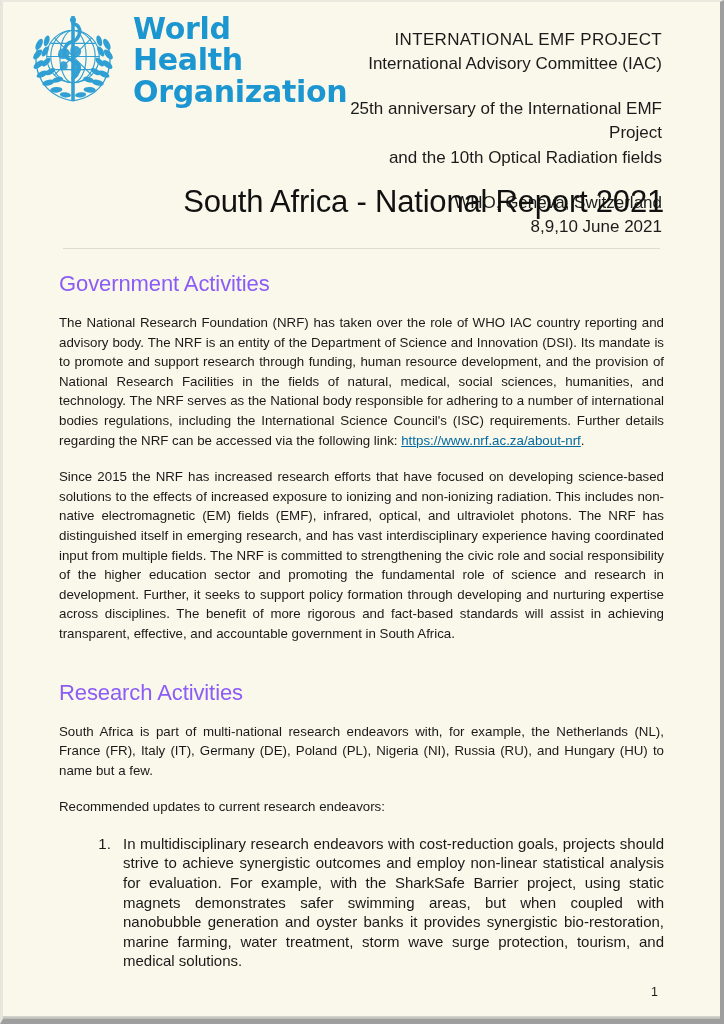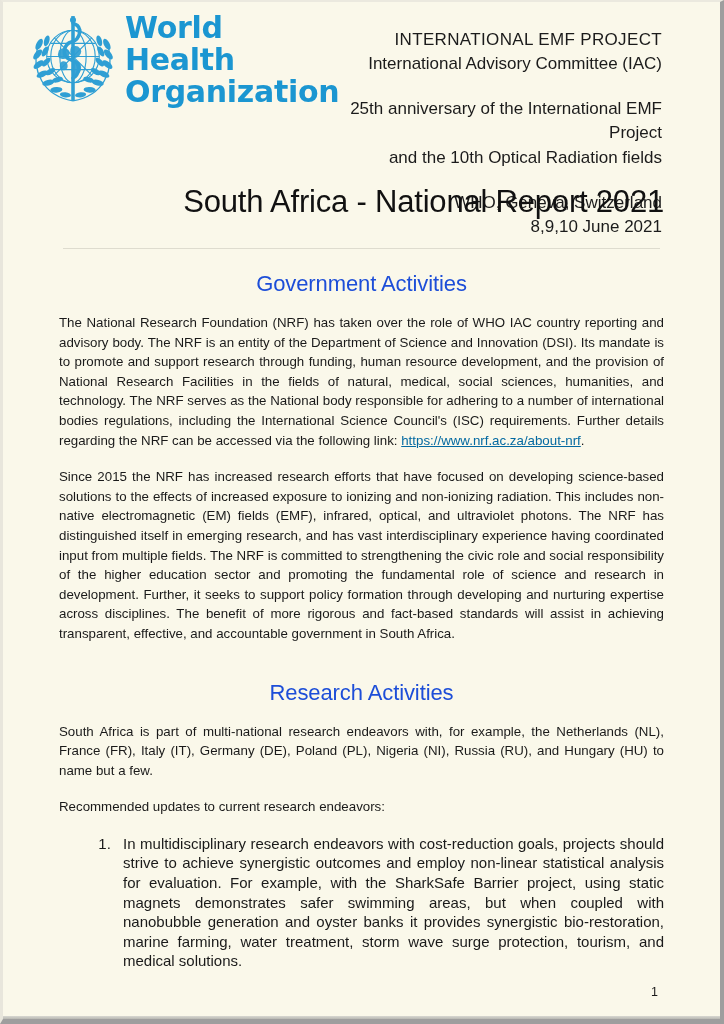"World Health" .who-brand { align-items: center -> flex-end; gap: none -> 8px }
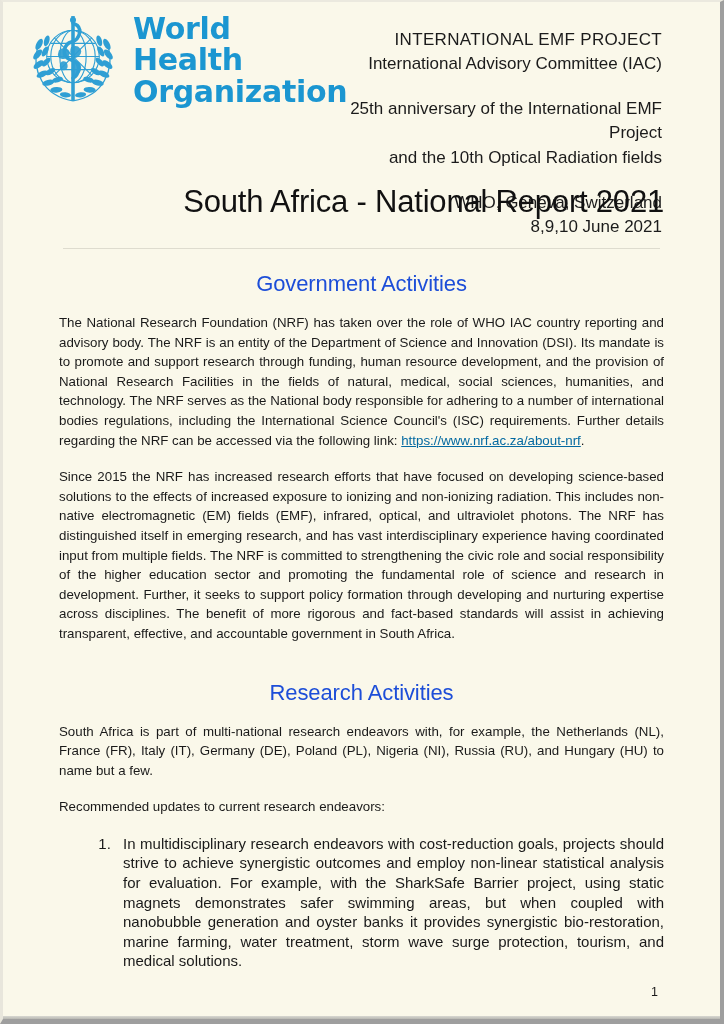"Government Activities" h2.section-heading { color: #1d4ed8 -> #8b5cf6; text-align: center -> none }
